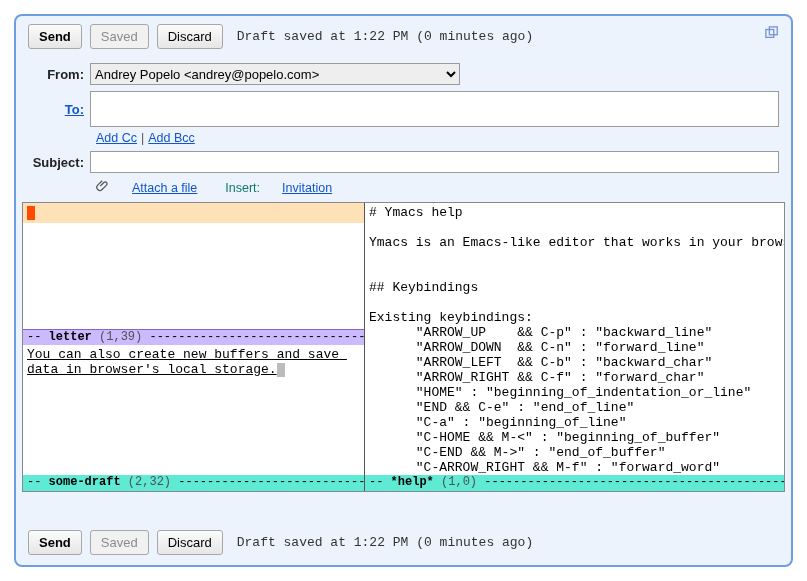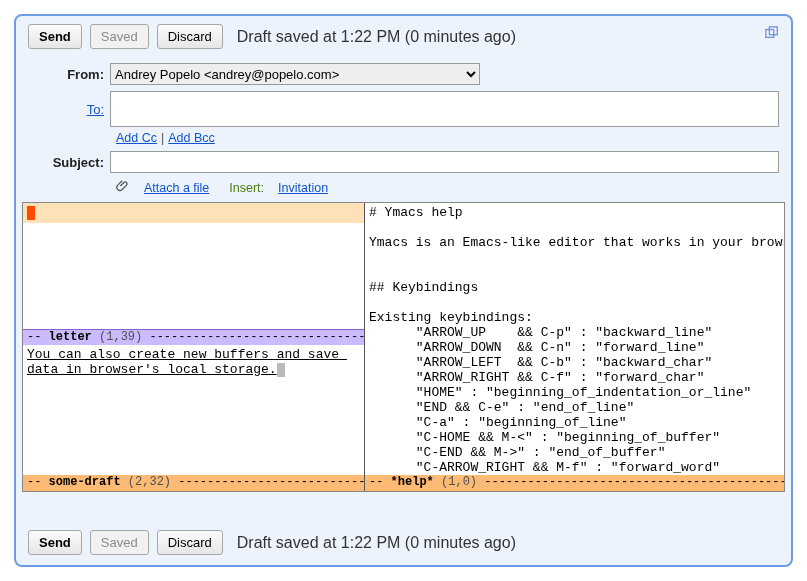"Draft saved at 1:22 PM" .status { font-family: none -> Liberation Mono, monospace; font-size: 16px -> 13px }
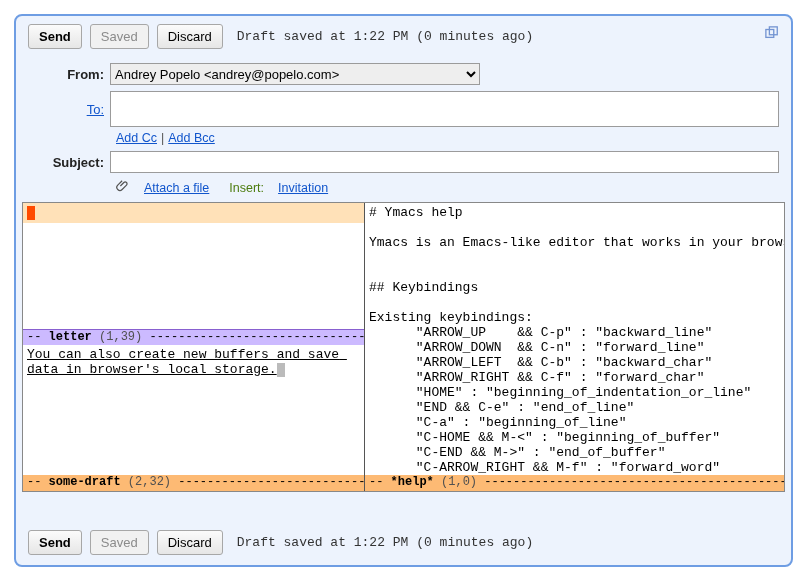"From:" .formrows { margin-left: 20px -> none }
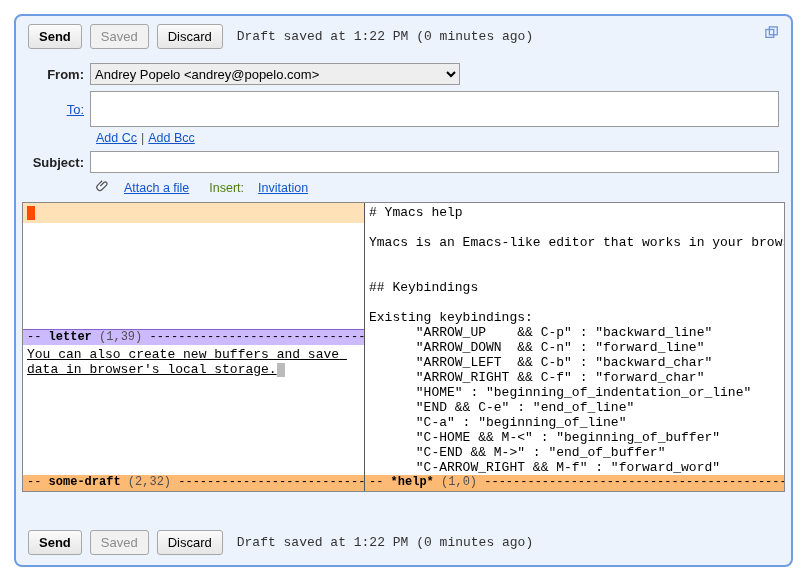"To:" .lab.link { font-weight: normal -> bold }
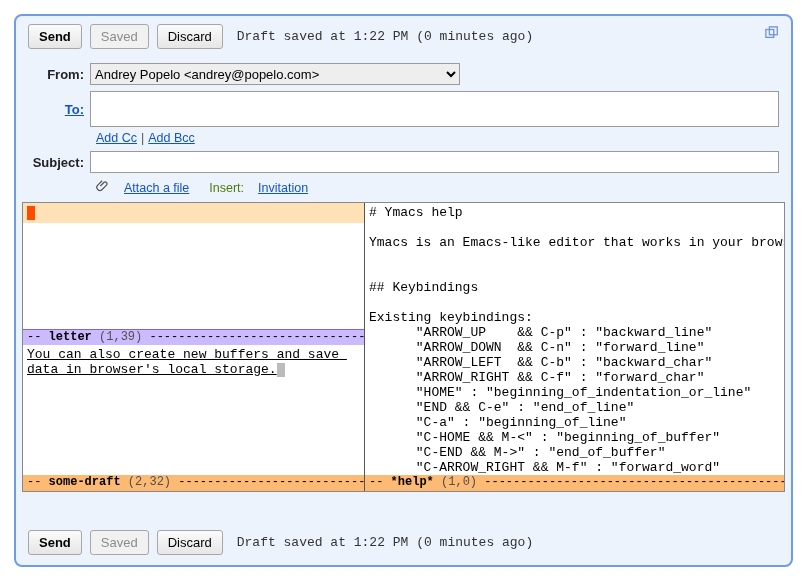"Attach a file" .attachrow { gap: 14px -> 22px }
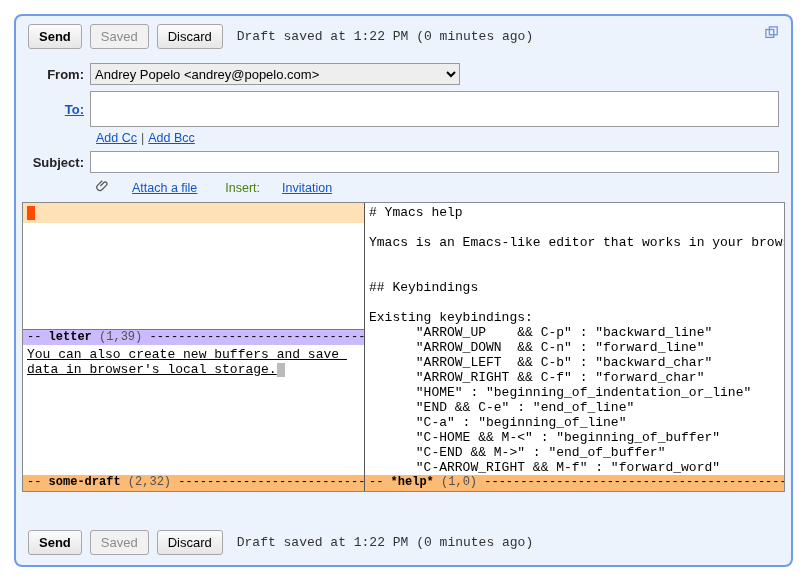"Insert:" .insert-lab { color: #4d7c0f -> #0f766e }
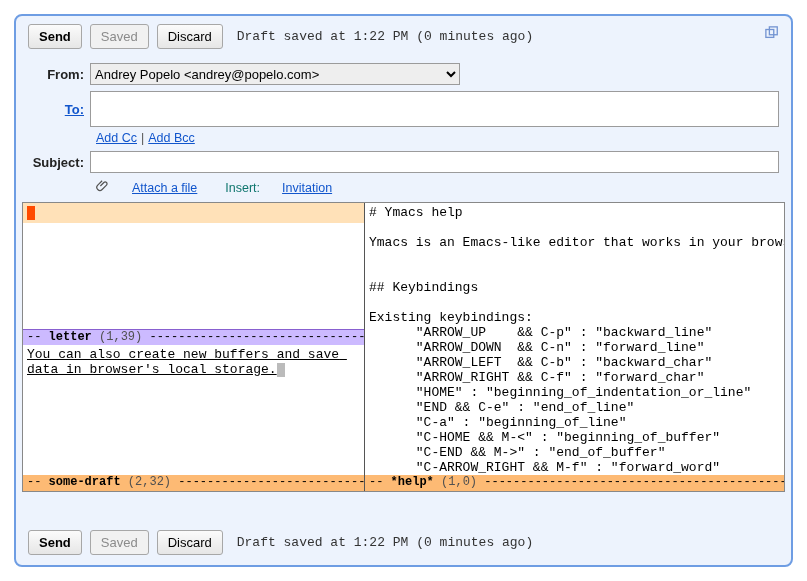"-- some-draft (2,32)" .modeline.gray { background: #fdba74 -> #5eead4 }
